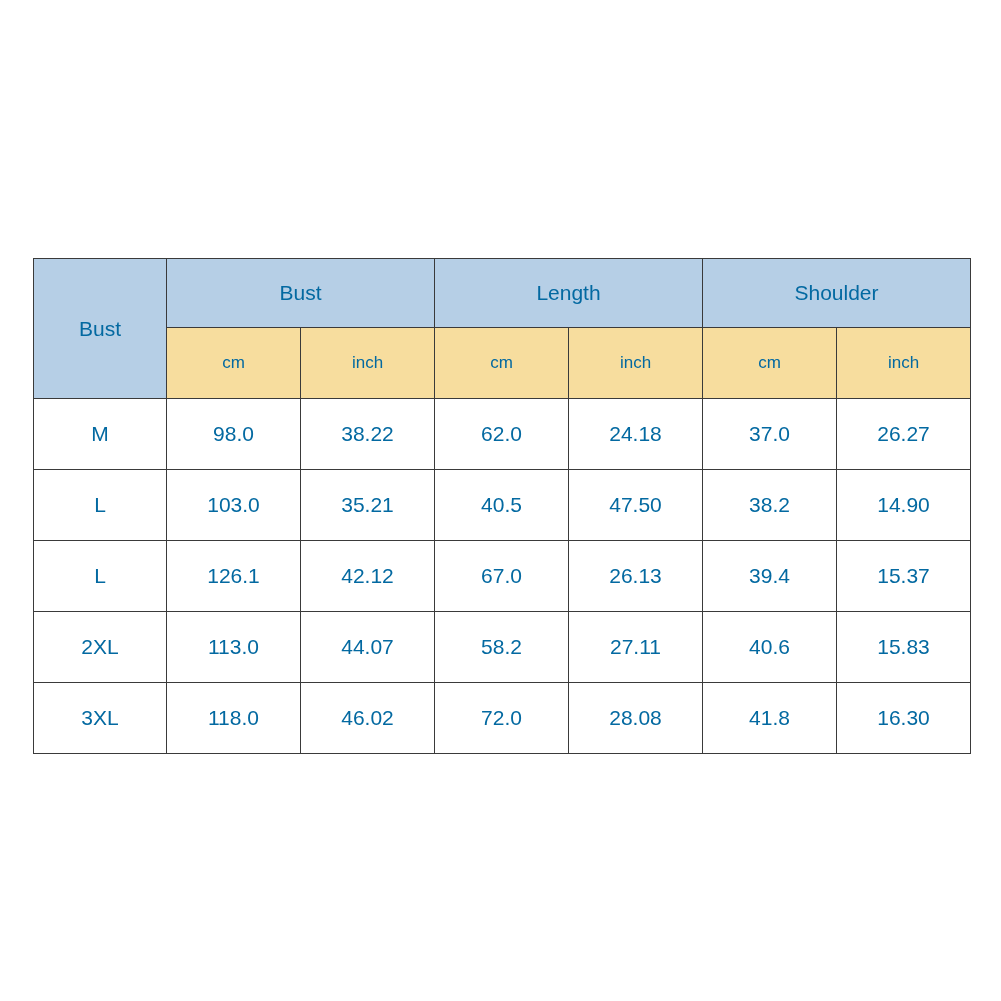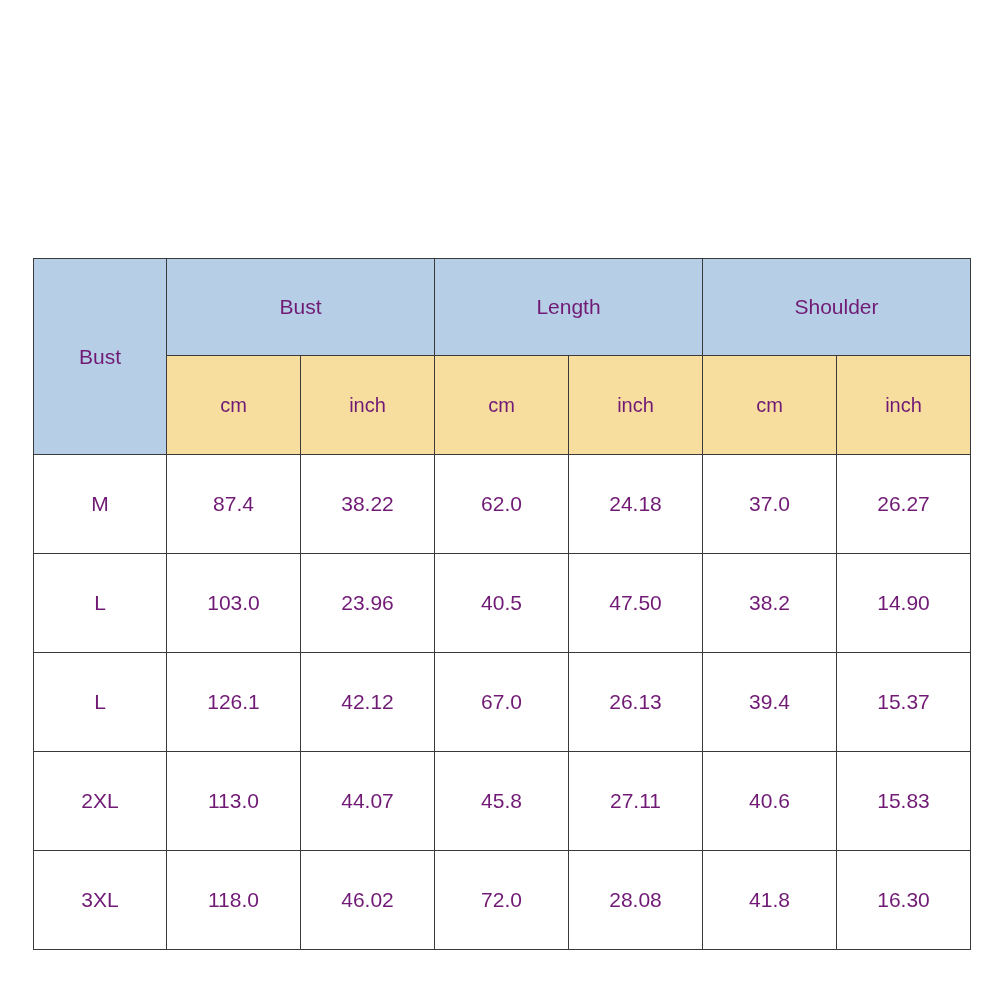"Bust" table.size-chart td, table.size-chart th { color: #701a75 -> #0369a1; padding: 14px -> 0 }
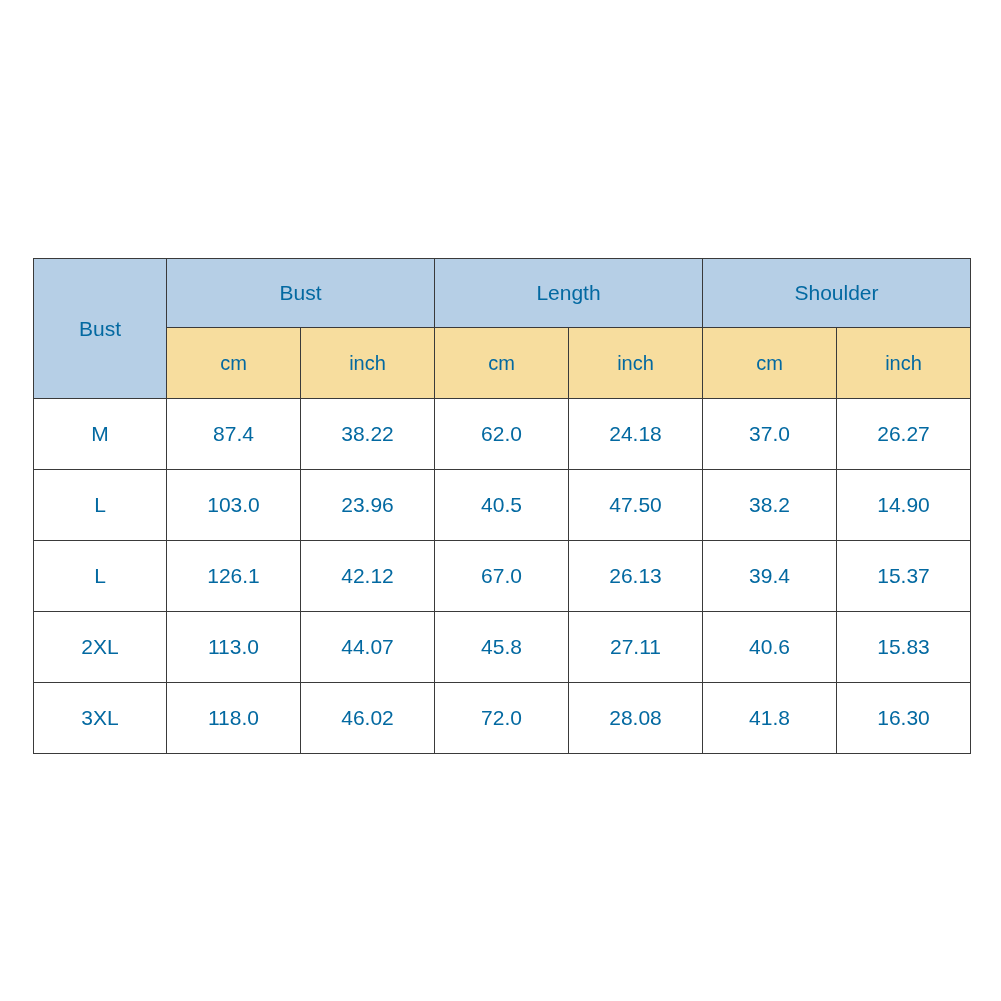"cm" .hdr-unit { font-size: 20px -> 17px }
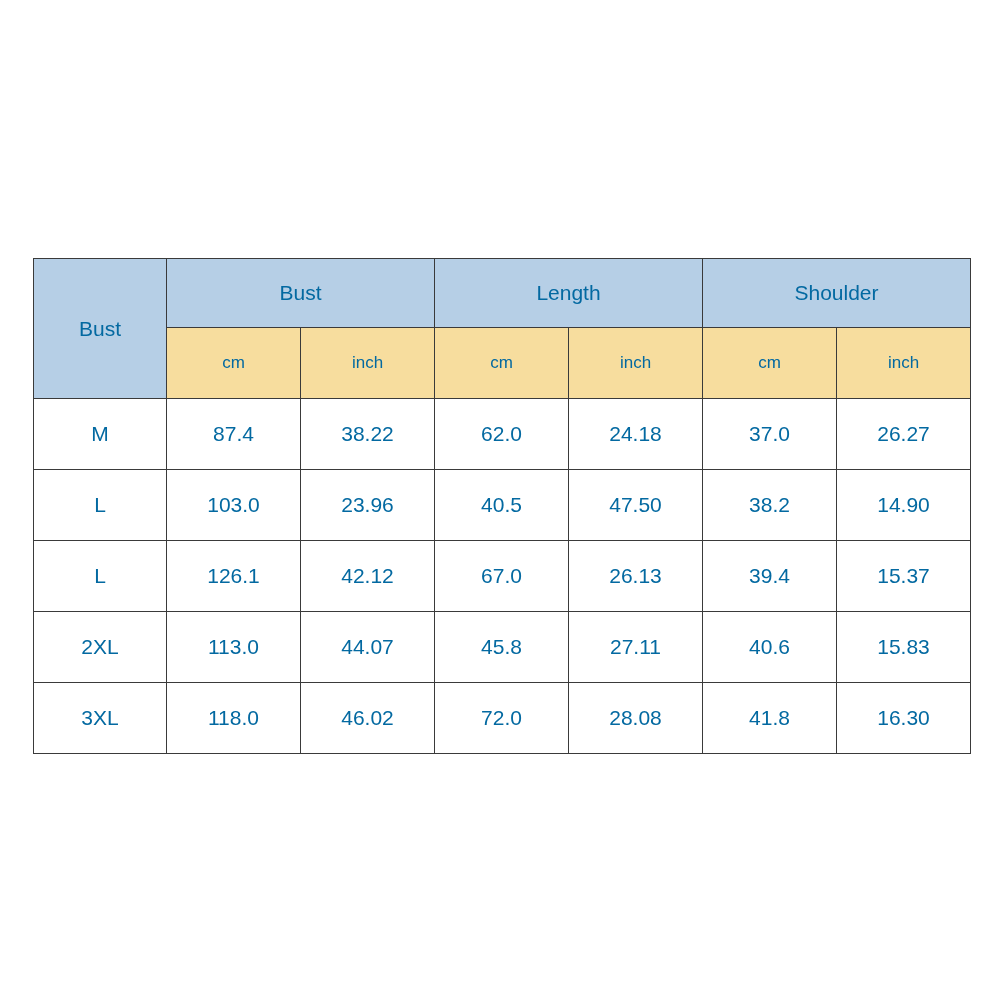"87.4" td { text: 87.4 -> 98.0 }
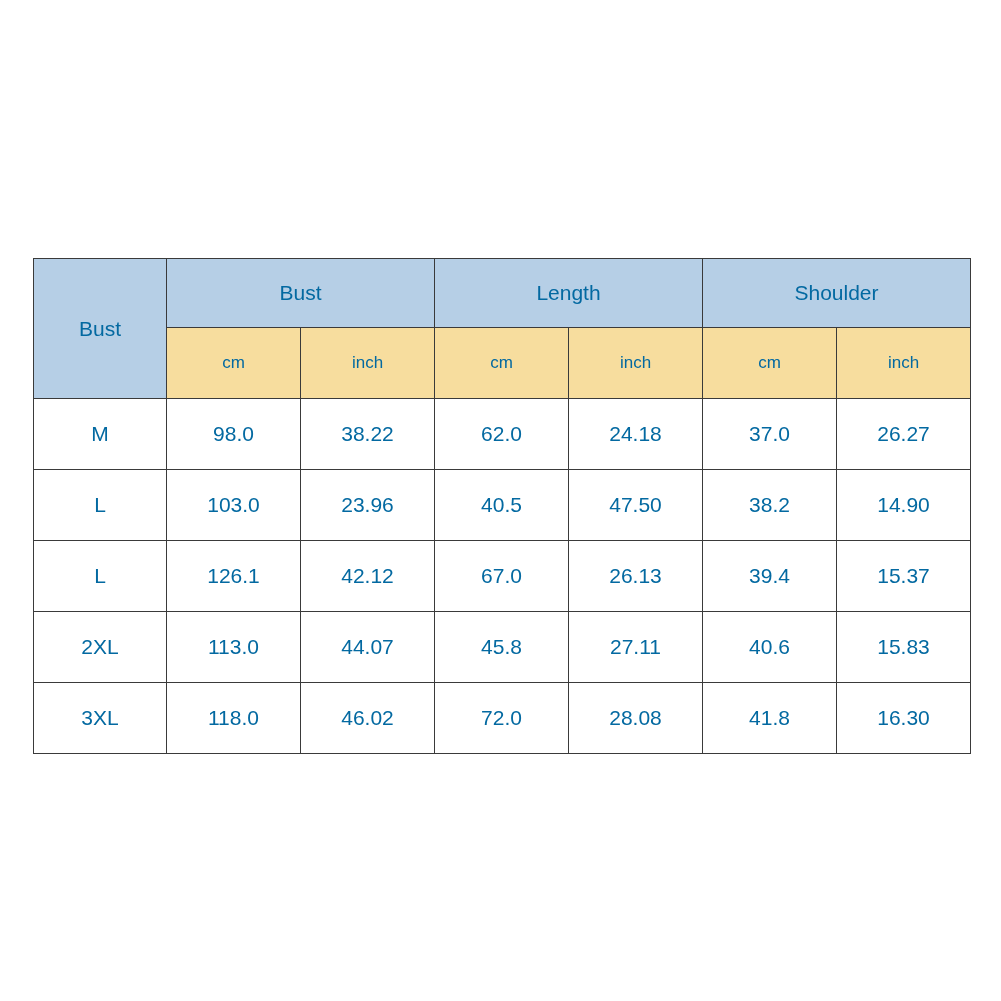"23.96" td { text: 23.96 -> 35.21 }
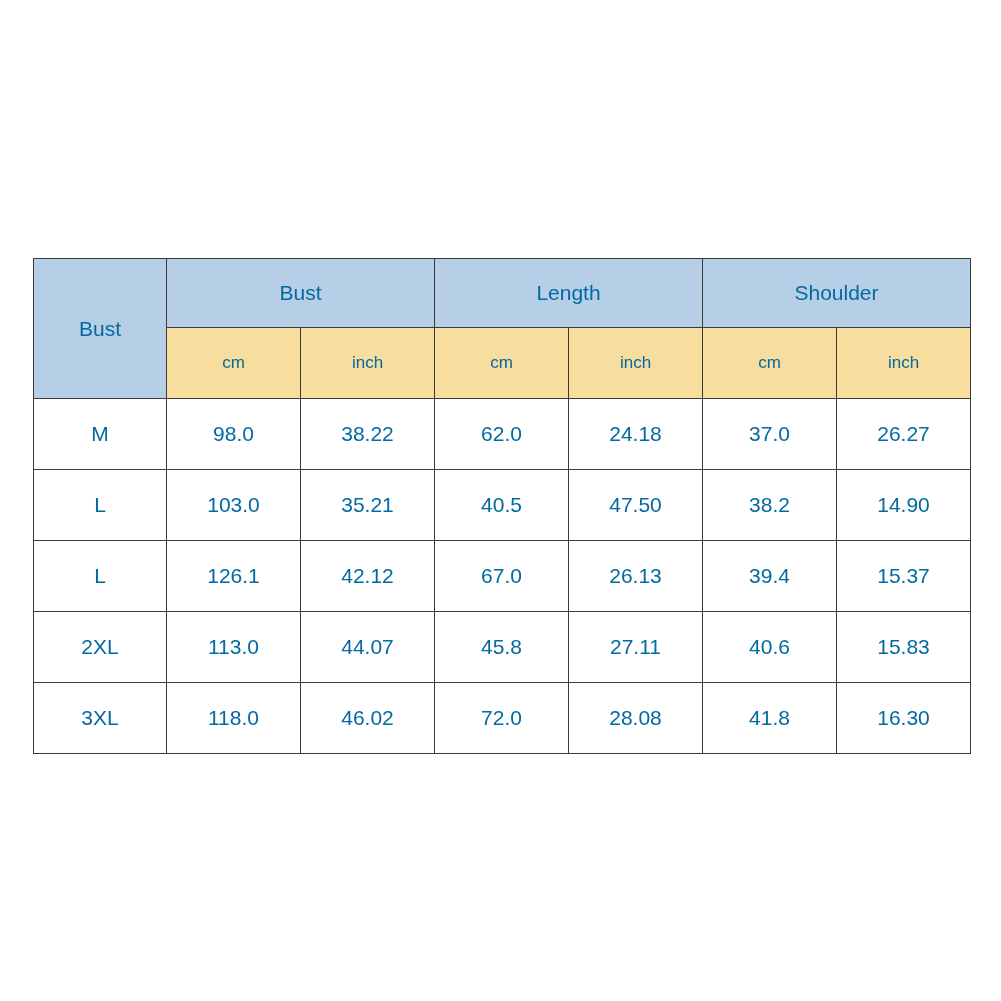"45.8" td { text: 45.8 -> 58.2 }
